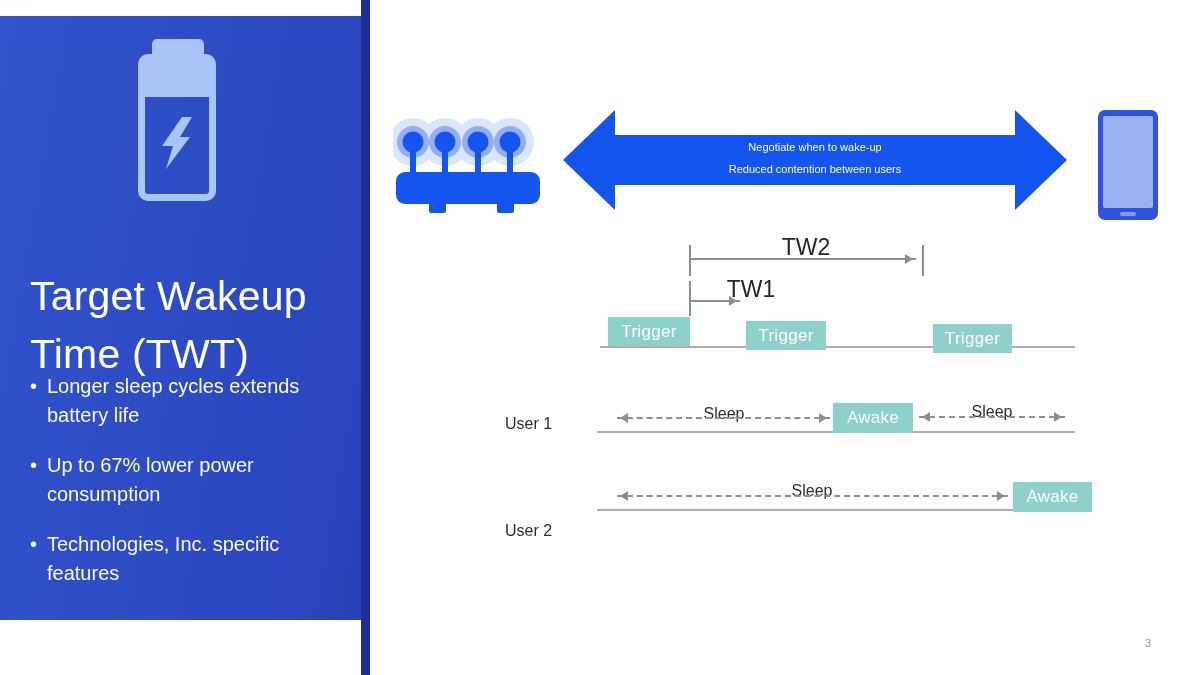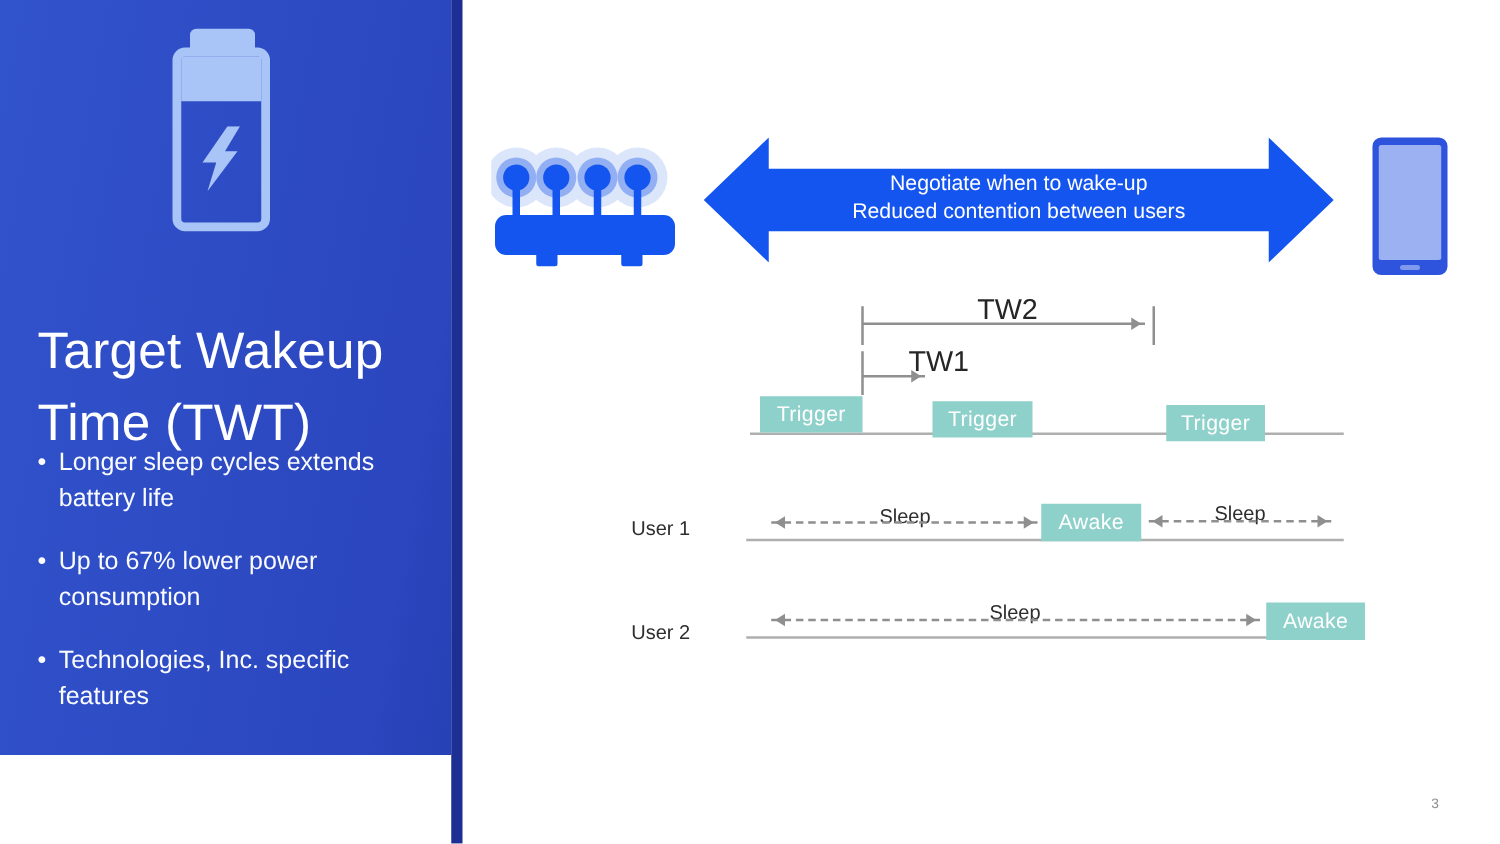"Negotiate when to wake-up" .neg-arrow-text { font-size: 17px -> 11px }
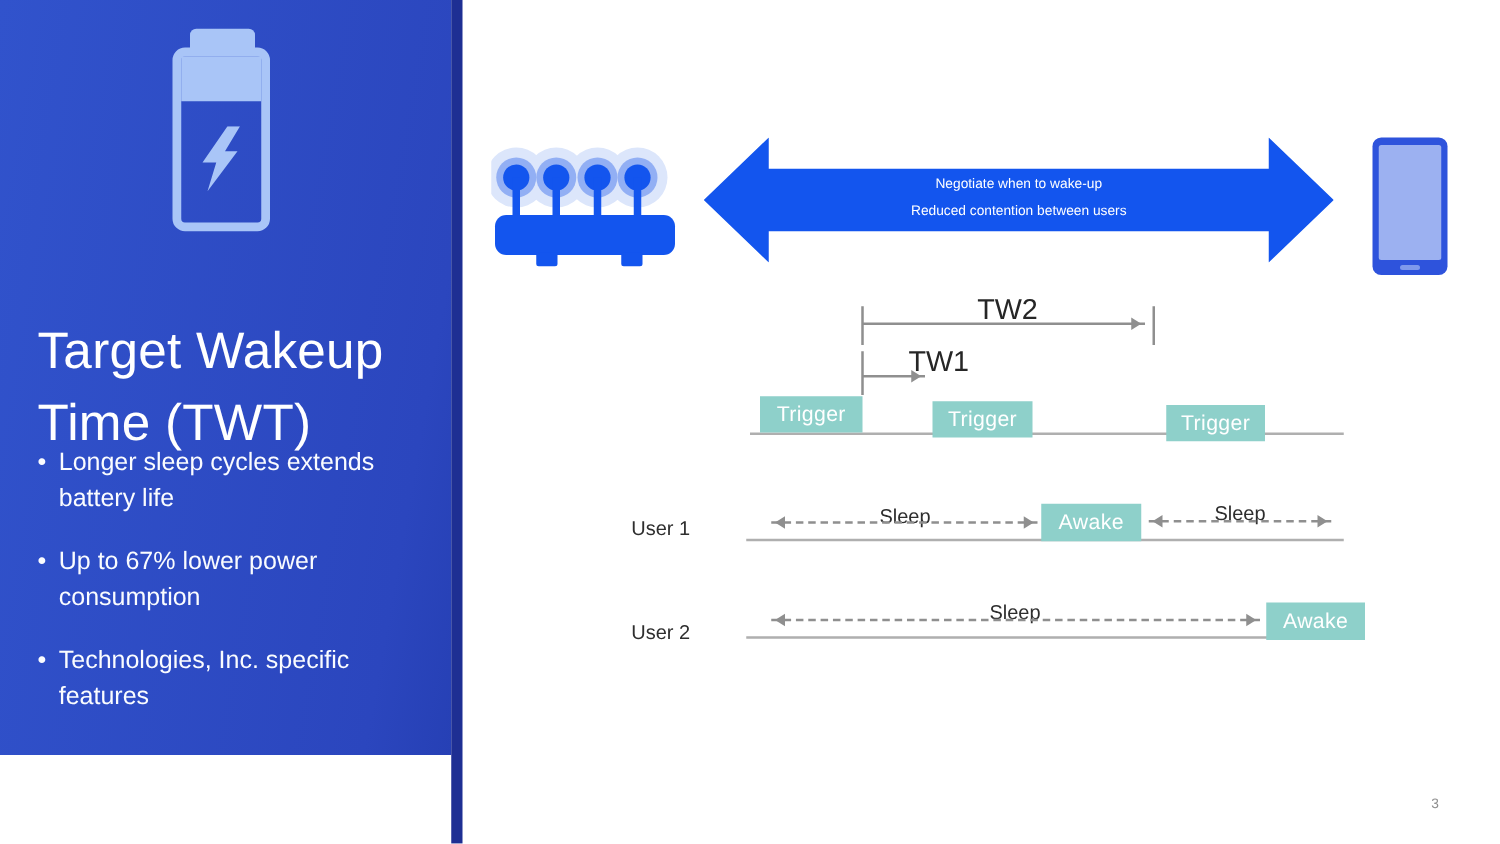"Target Wakeup" .sidebar { top: 0 -> 16px }
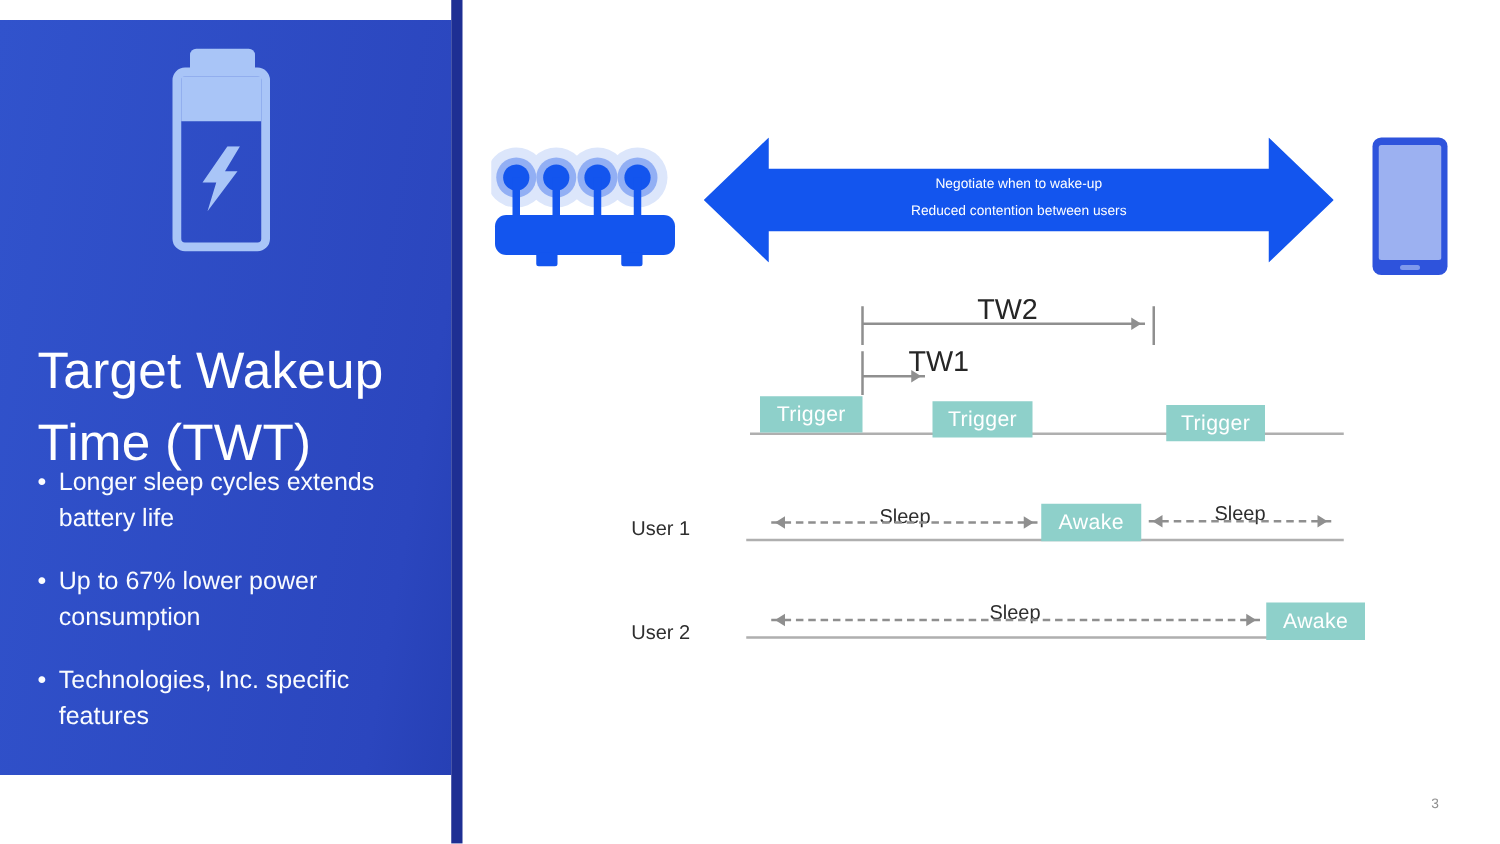"User 2" div.dlabel { top: 498px -> 522px }
